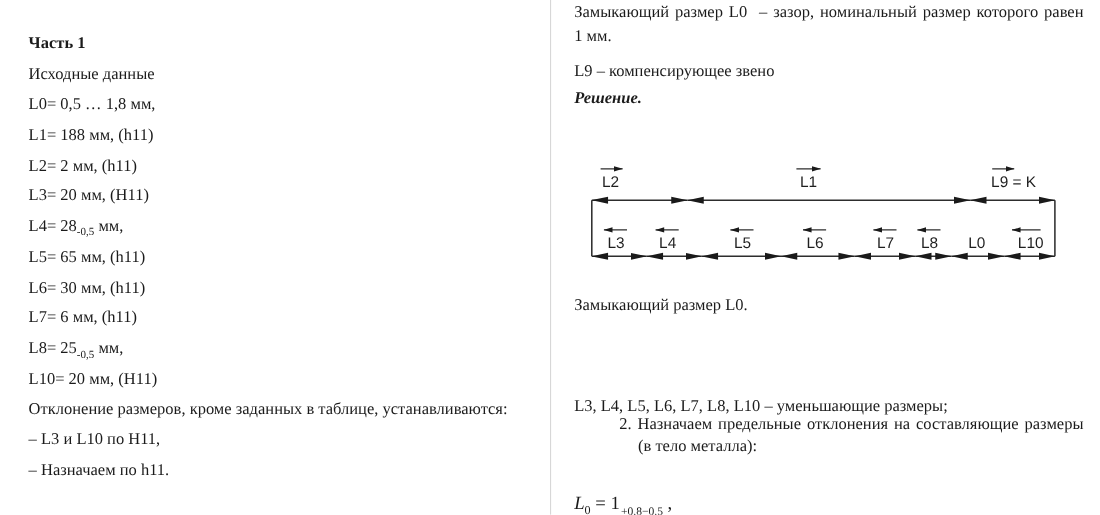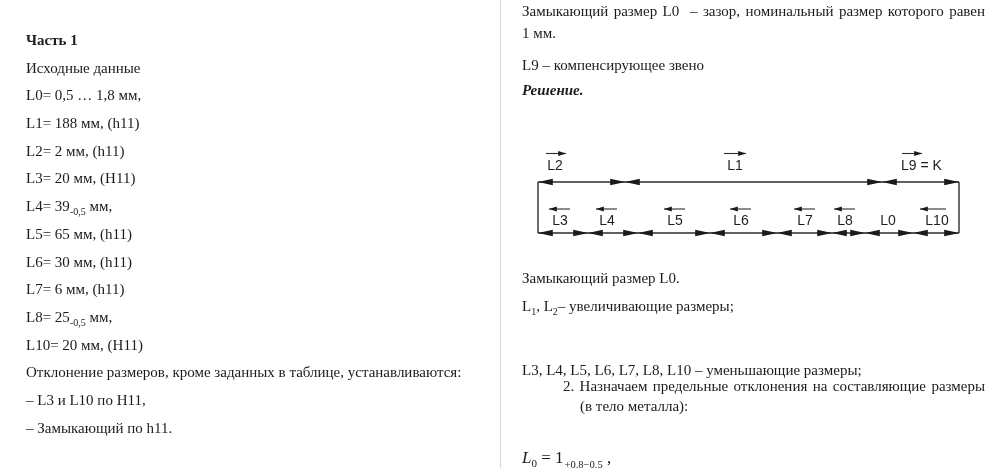"L4= 39" span { text: 39 -> 28 }
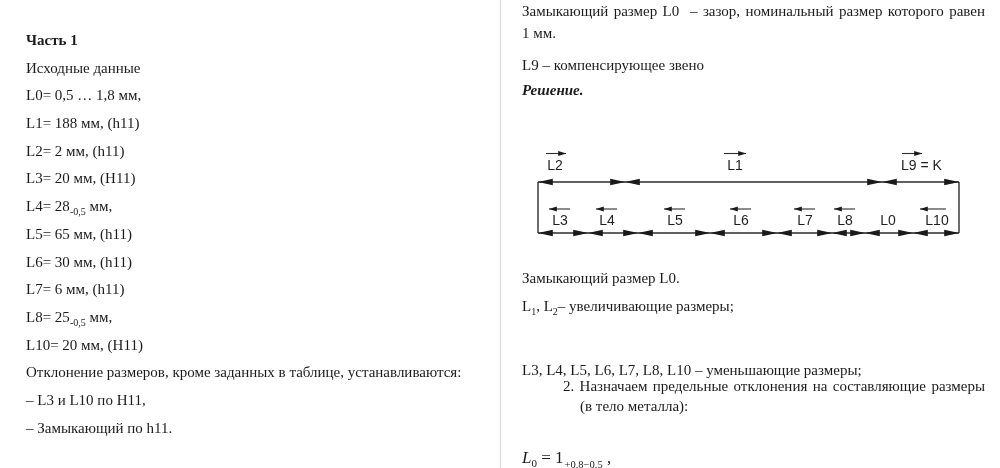"L1, L2– увеличивающие размеры;" div.rc-block { html: <div><span>L</span><sub>1</sub><span>, L</span><sub>2</sub><span>– увеличивающие размеры;</span></div> -> none }
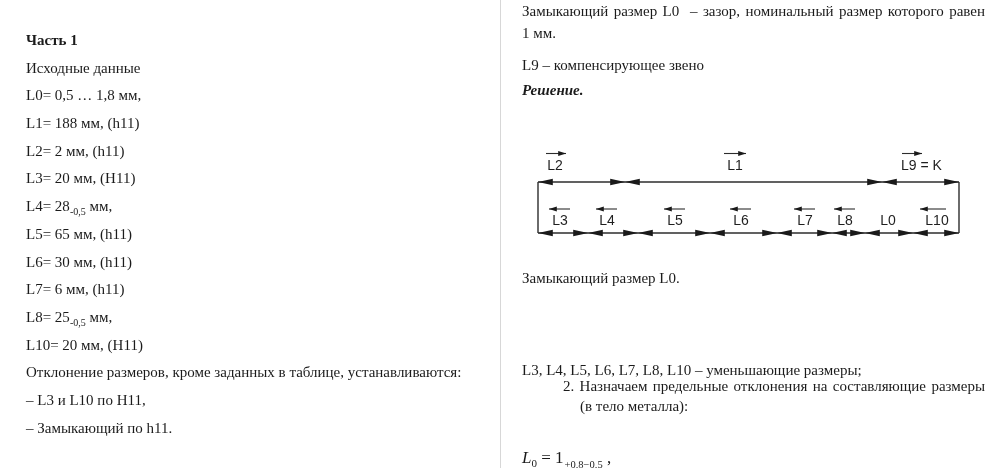"– Замыкающий по h11." span { text: Замыкающий -> Назначаем }
